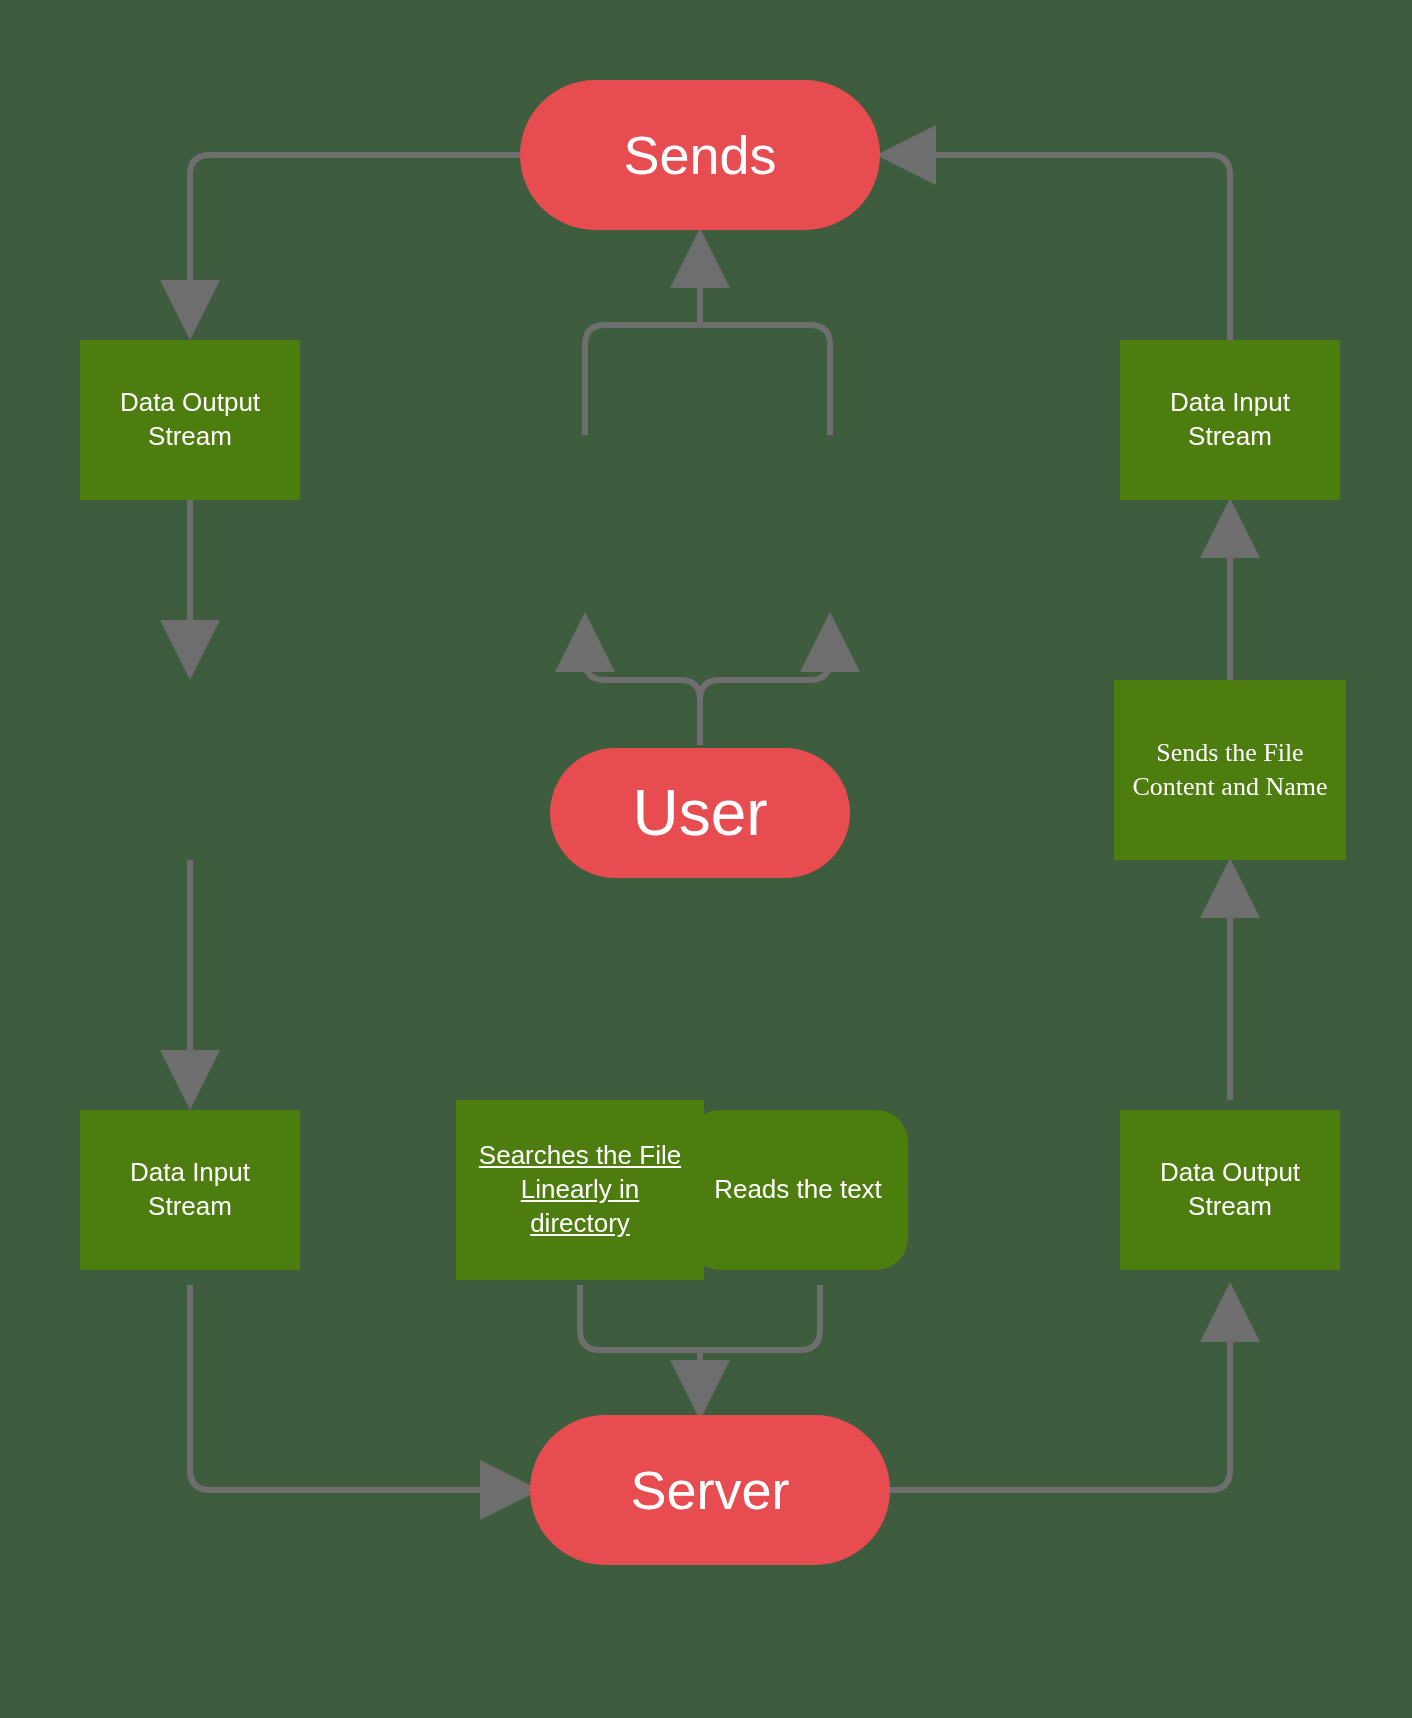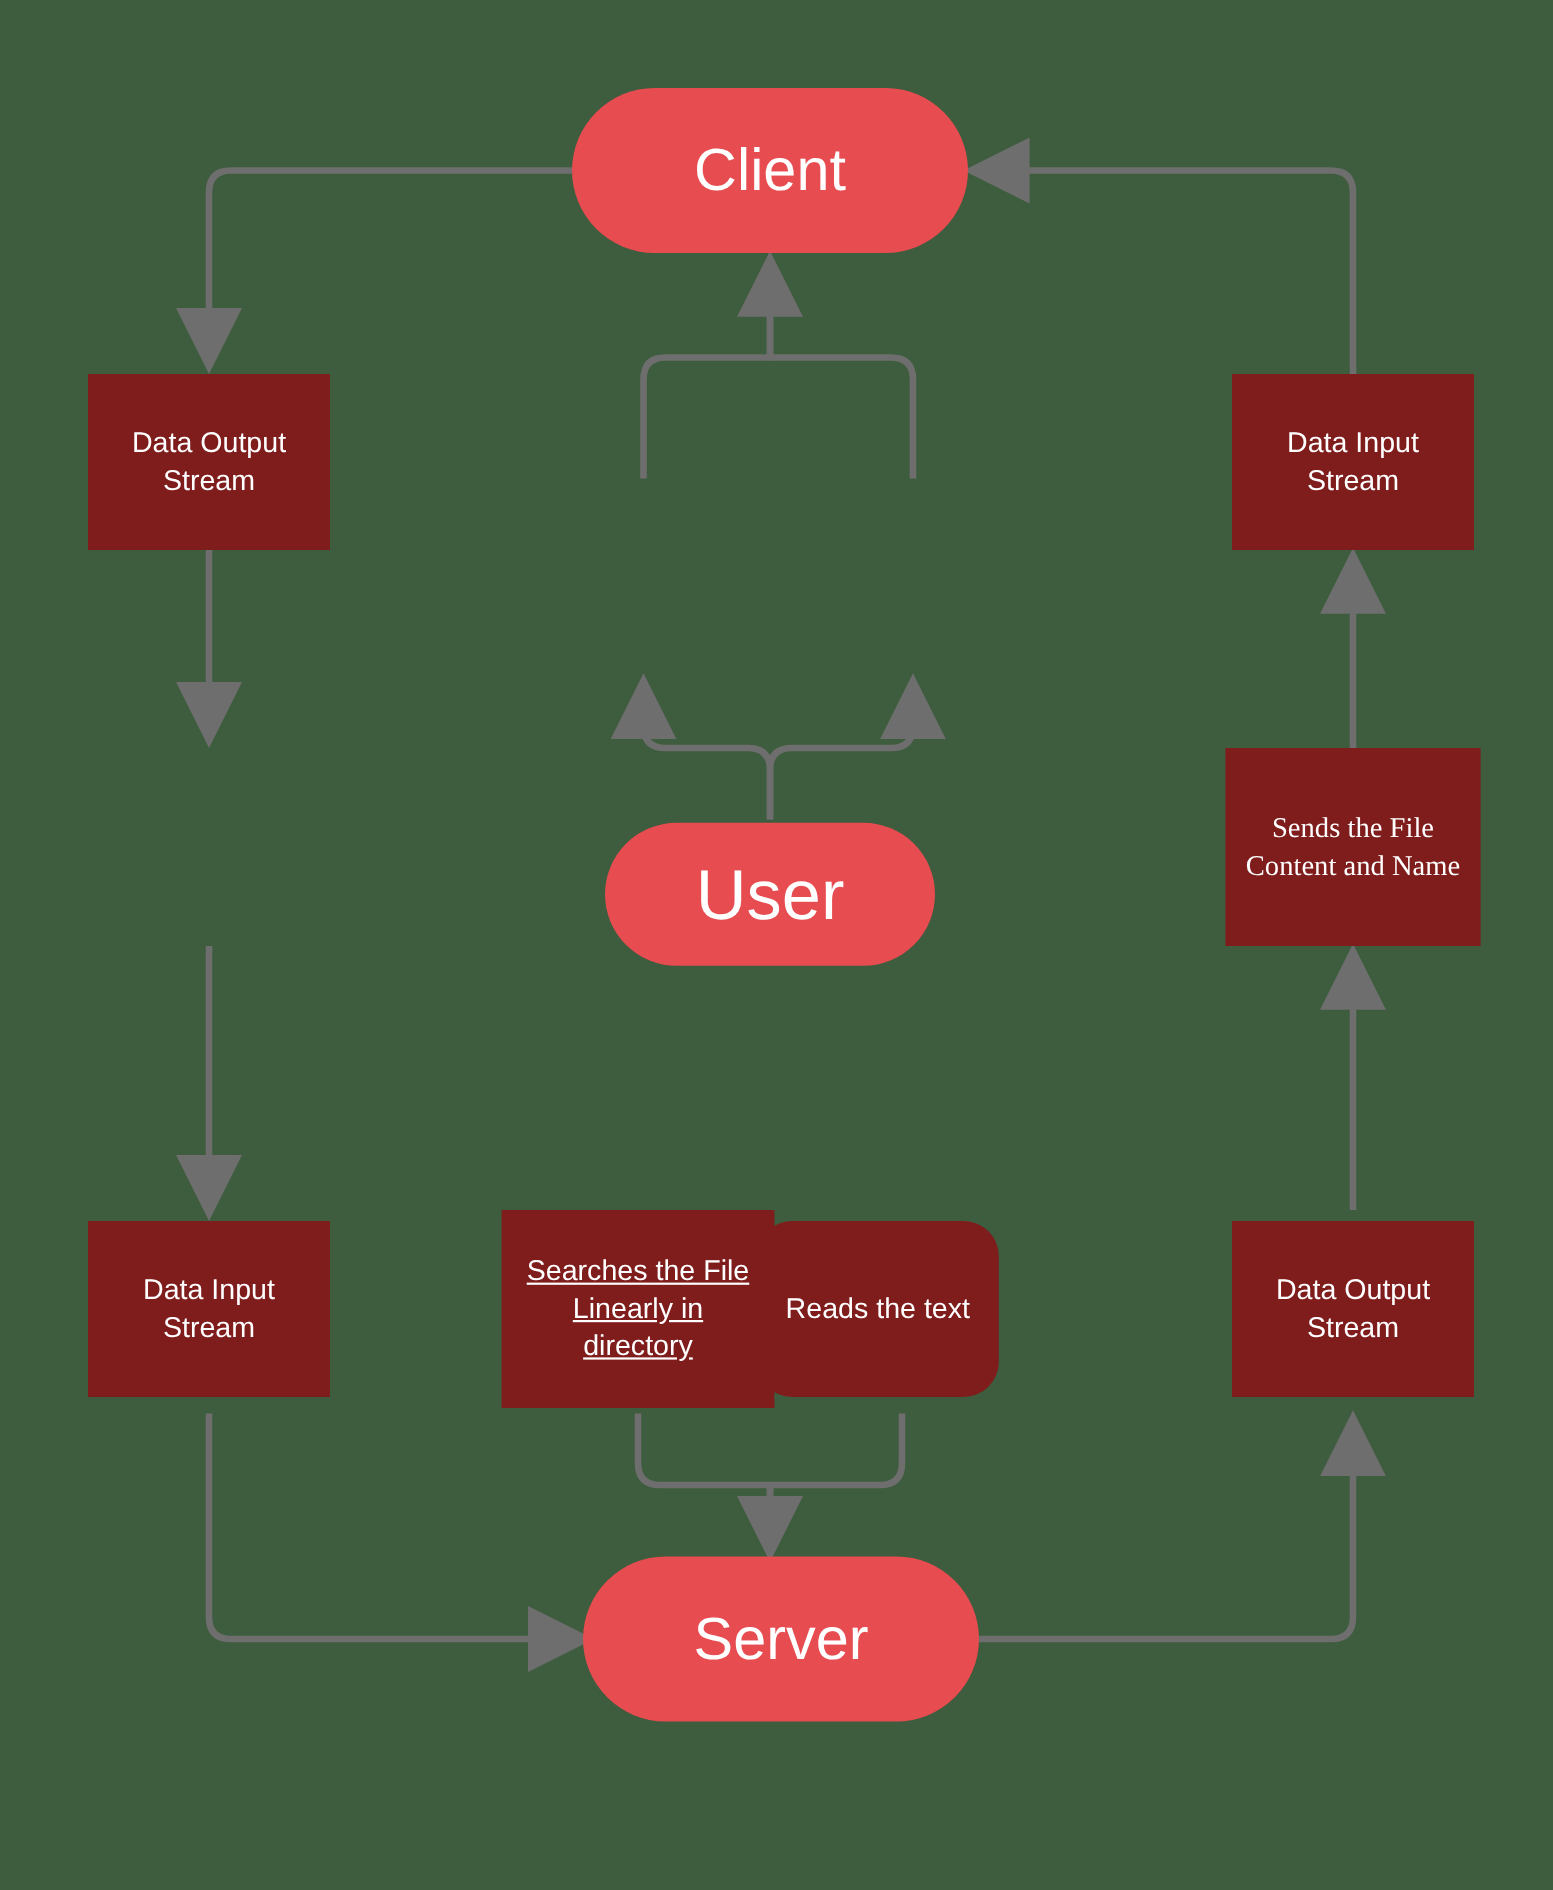"Client" div.pill { text: Client -> Sends }
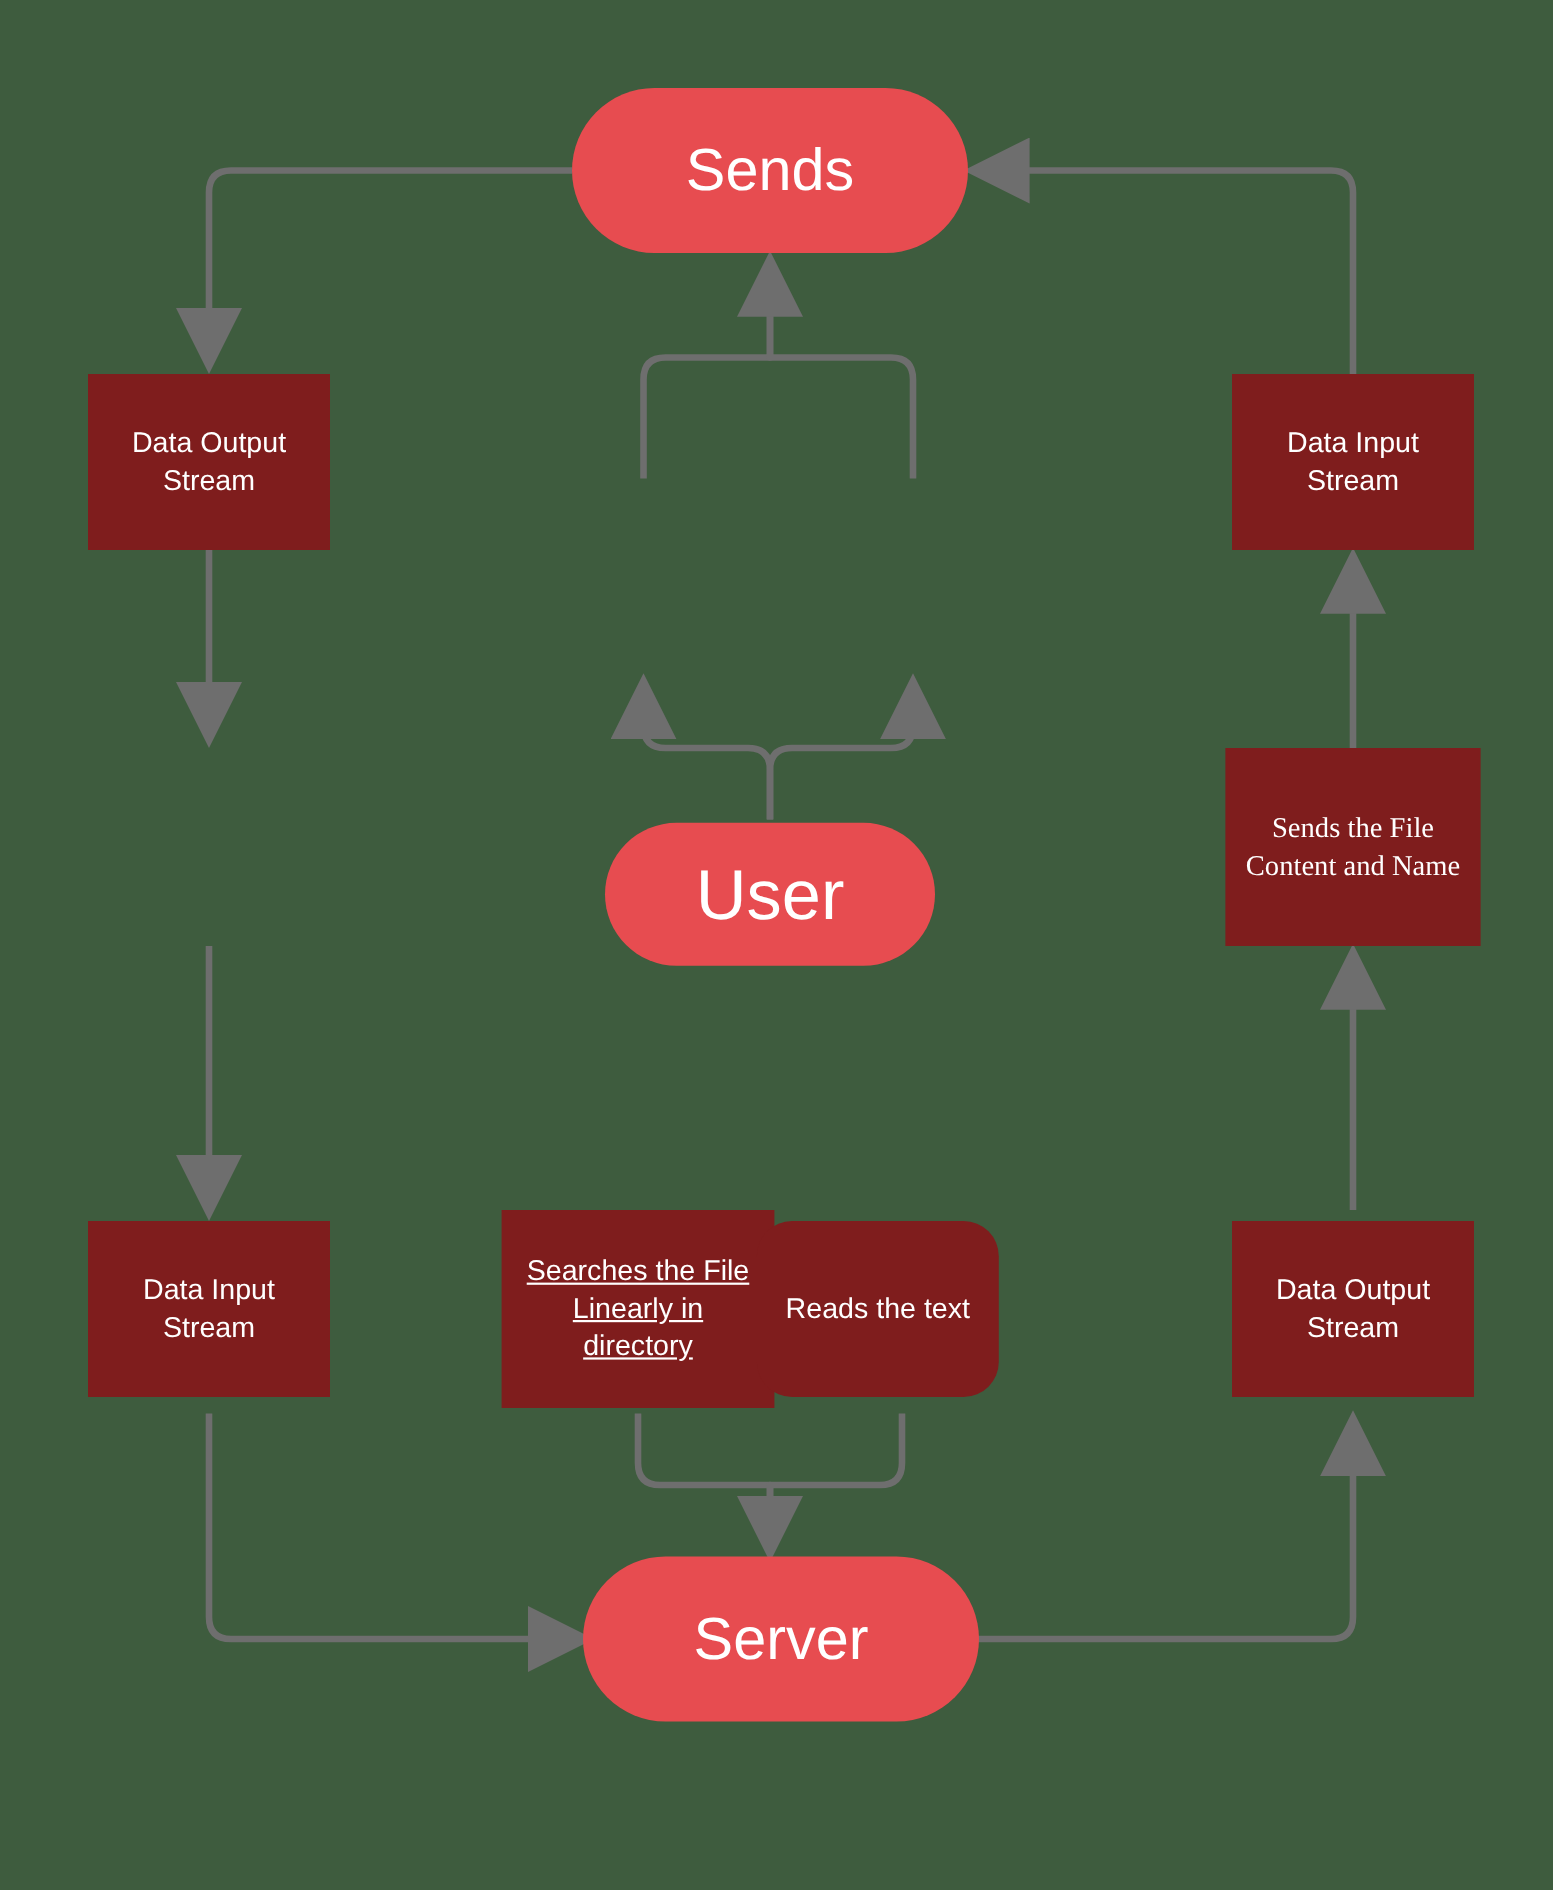"Data Output Stream" .box { background: #7f1d1d -> #4d7c0f }
